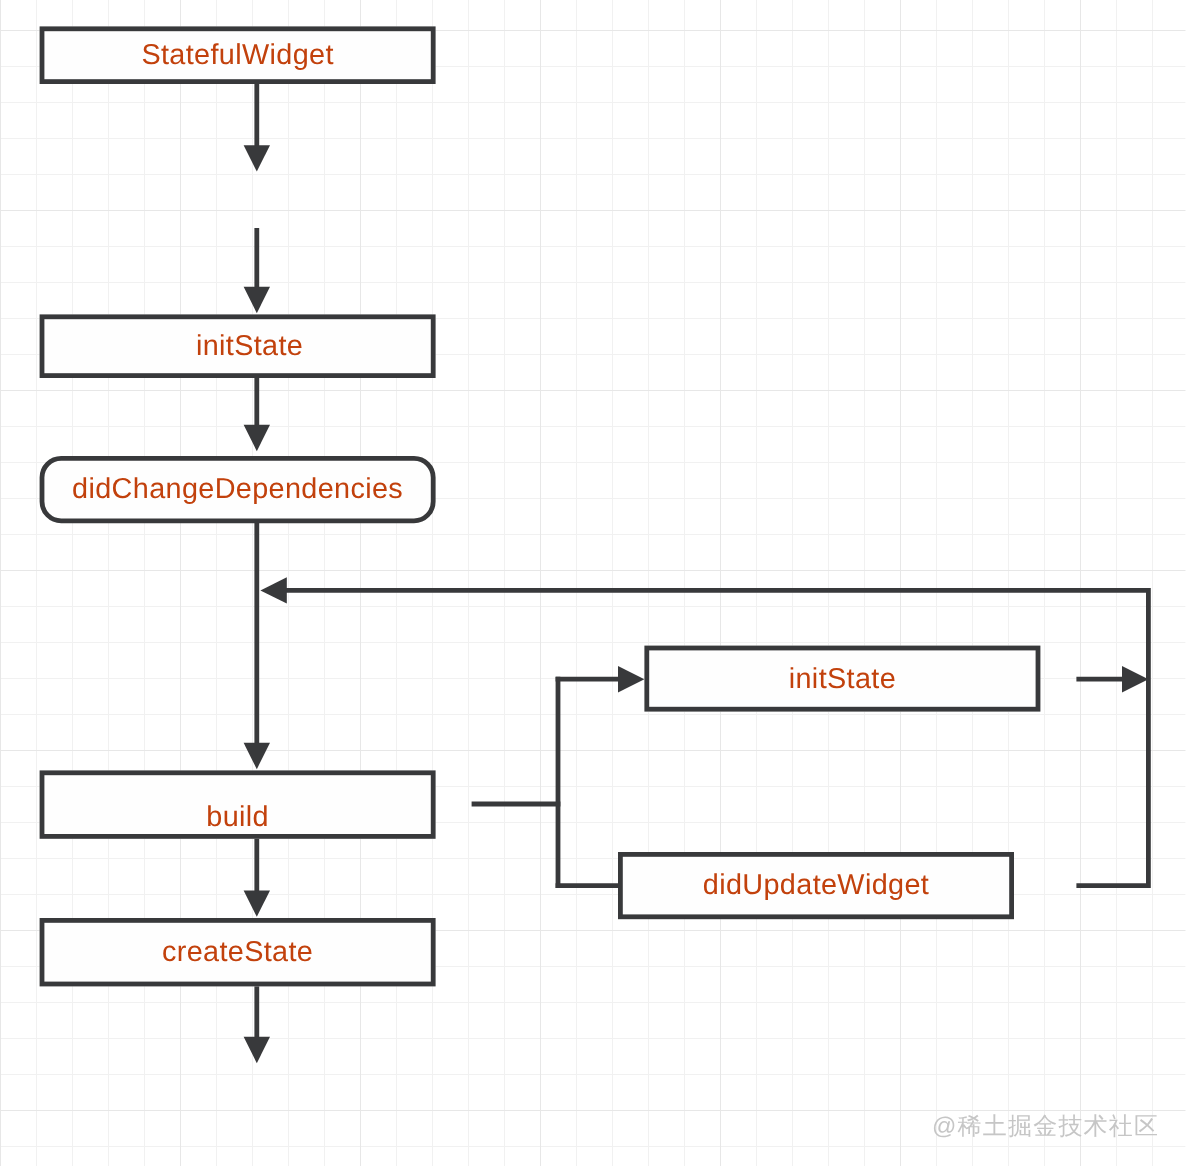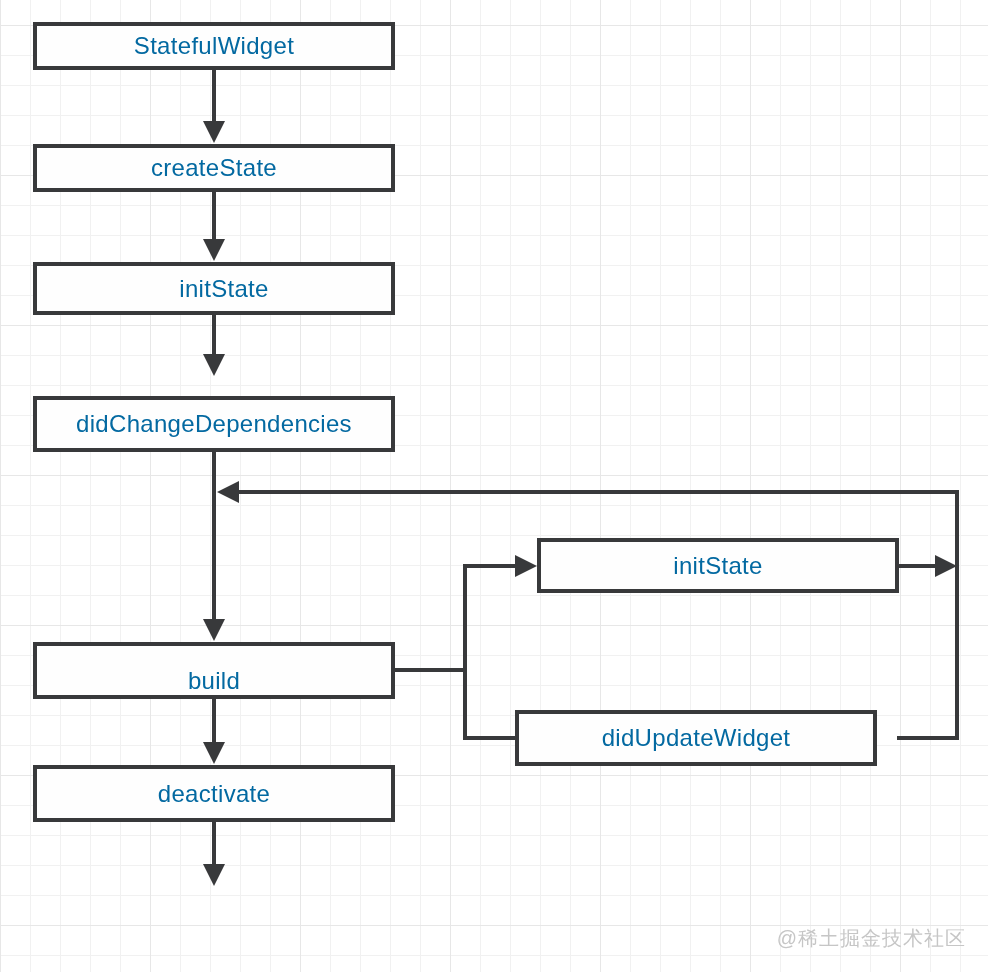"StatefulWidget" .node { color: #0369a1 -> #c2410c; width: 362px -> 330px }
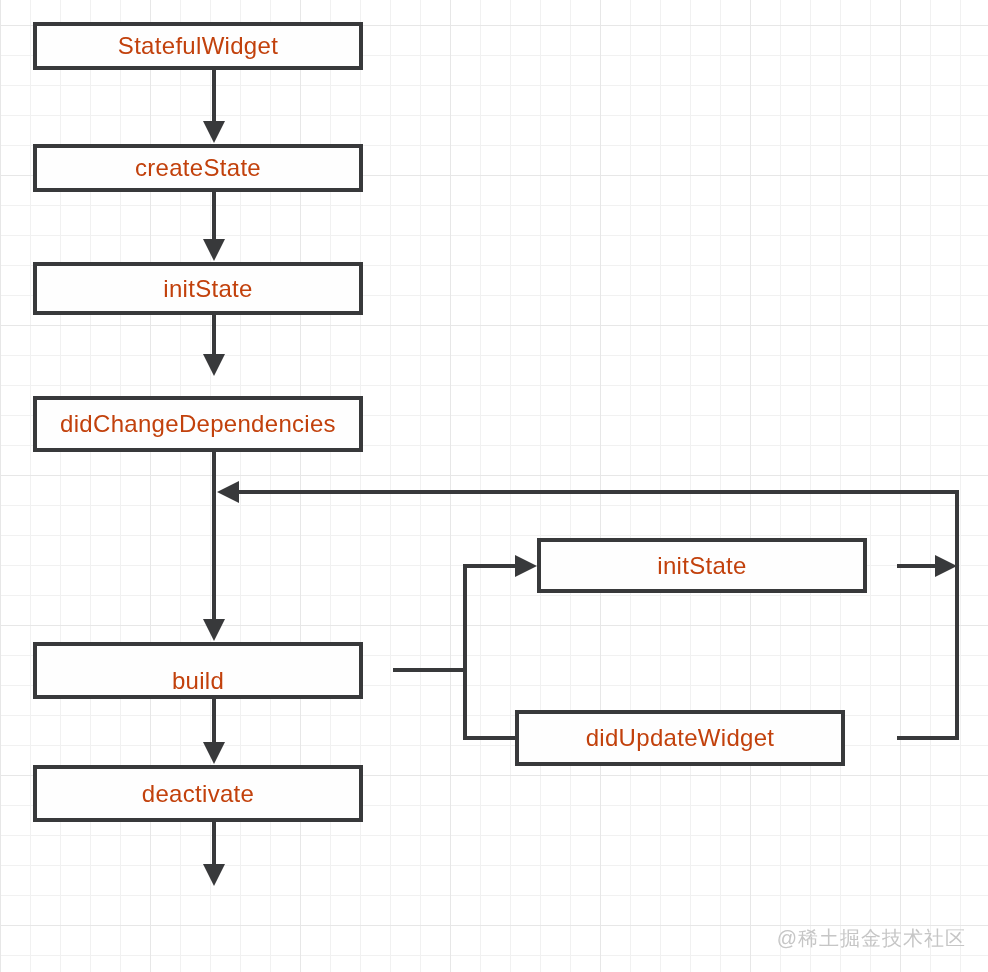"createState" div.node { html: <div> <span>createState</span> </div> -> none }
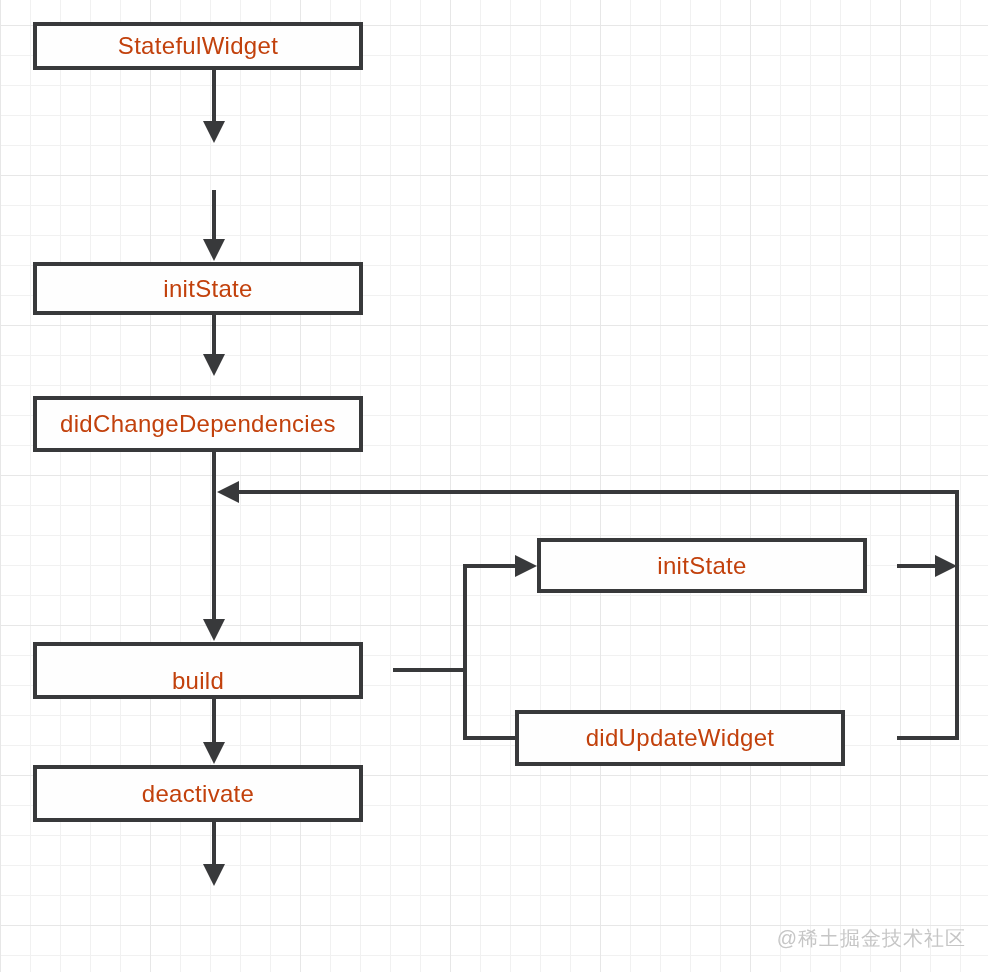"didChangeDependencies" #node-didchangedependencies { border-radius: none -> 18px; top: 396px -> 380px }
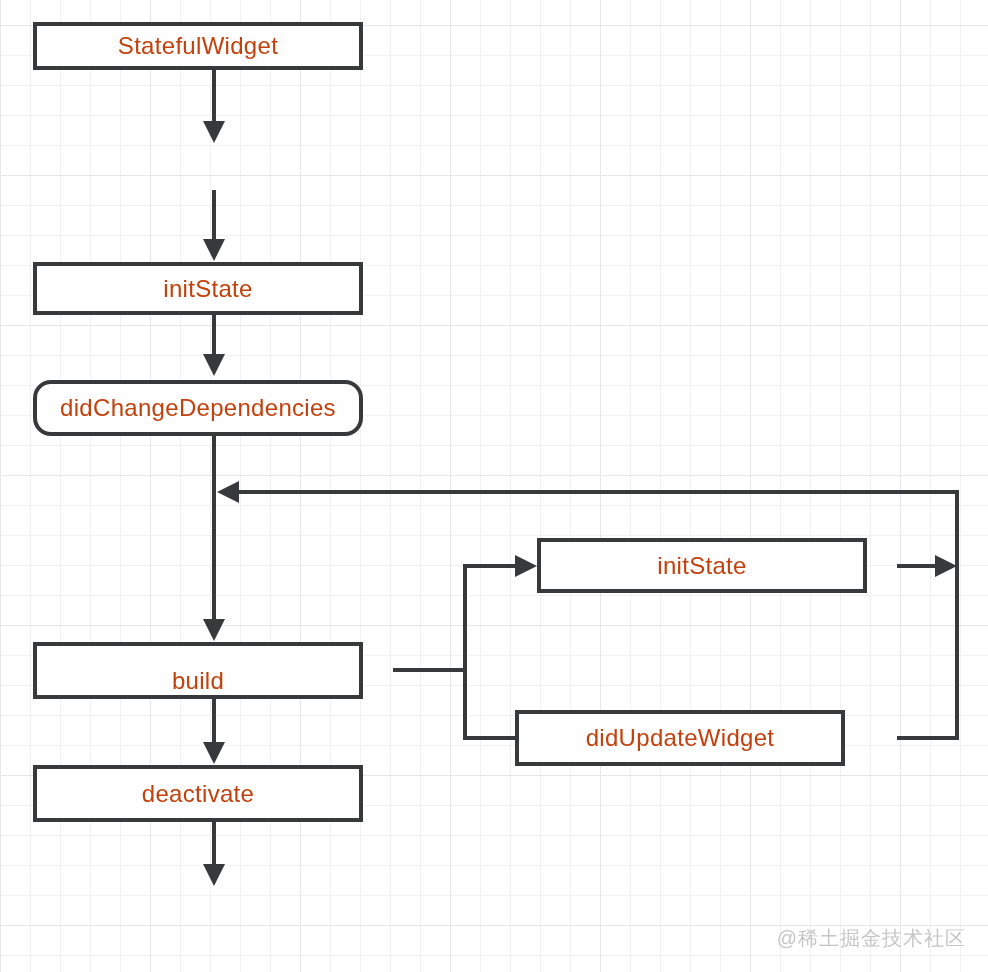"deactivate" span.label { text: deactivate -> createState }
